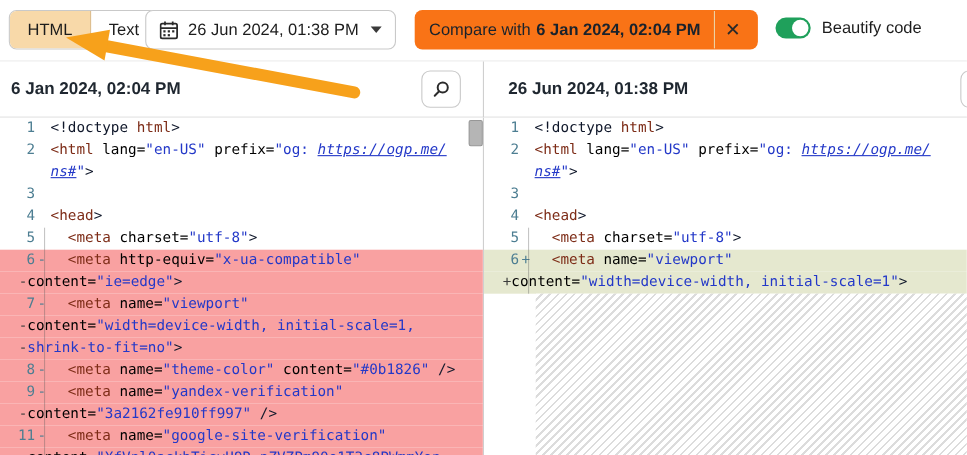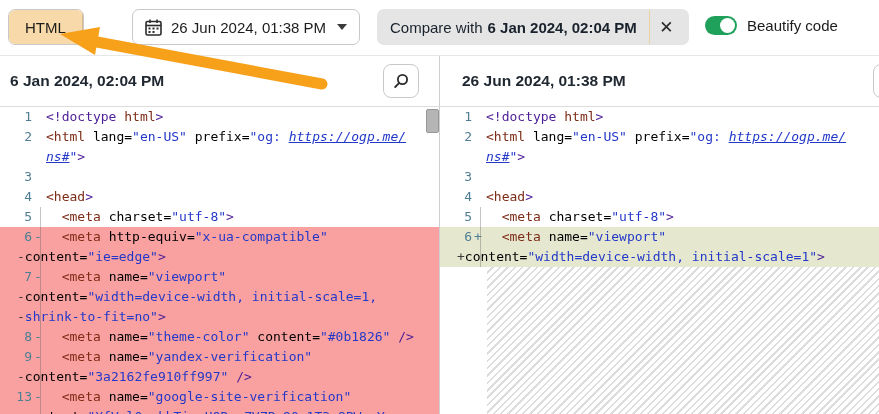"Text" button { html: none -> <button>Text</button> }
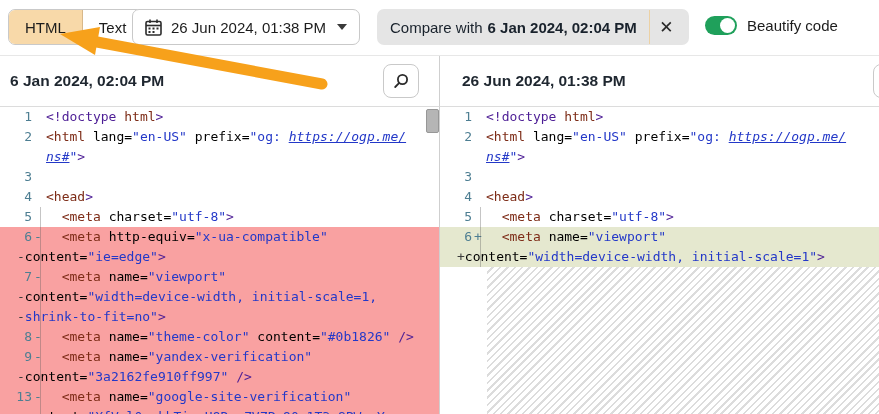"Compare with" .badge { background: #e5e5e5 -> #f97316 }
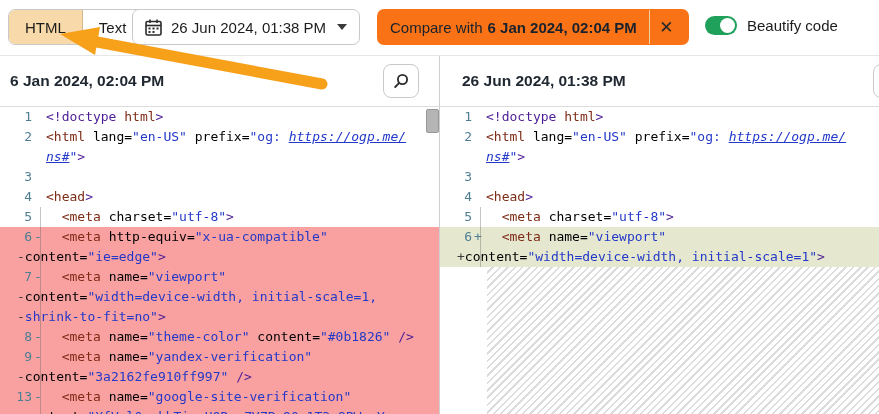"<!doctype" .tg { color: #4c1d95 -> #0f172a }
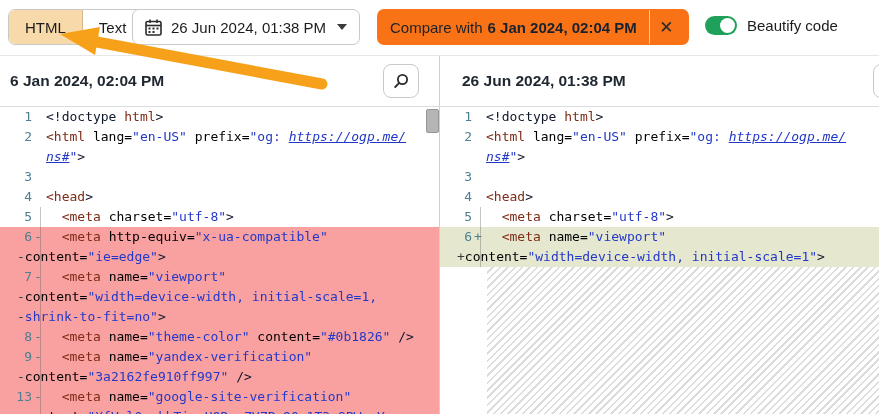"13" span.ln { text: 13 -> 11 }
